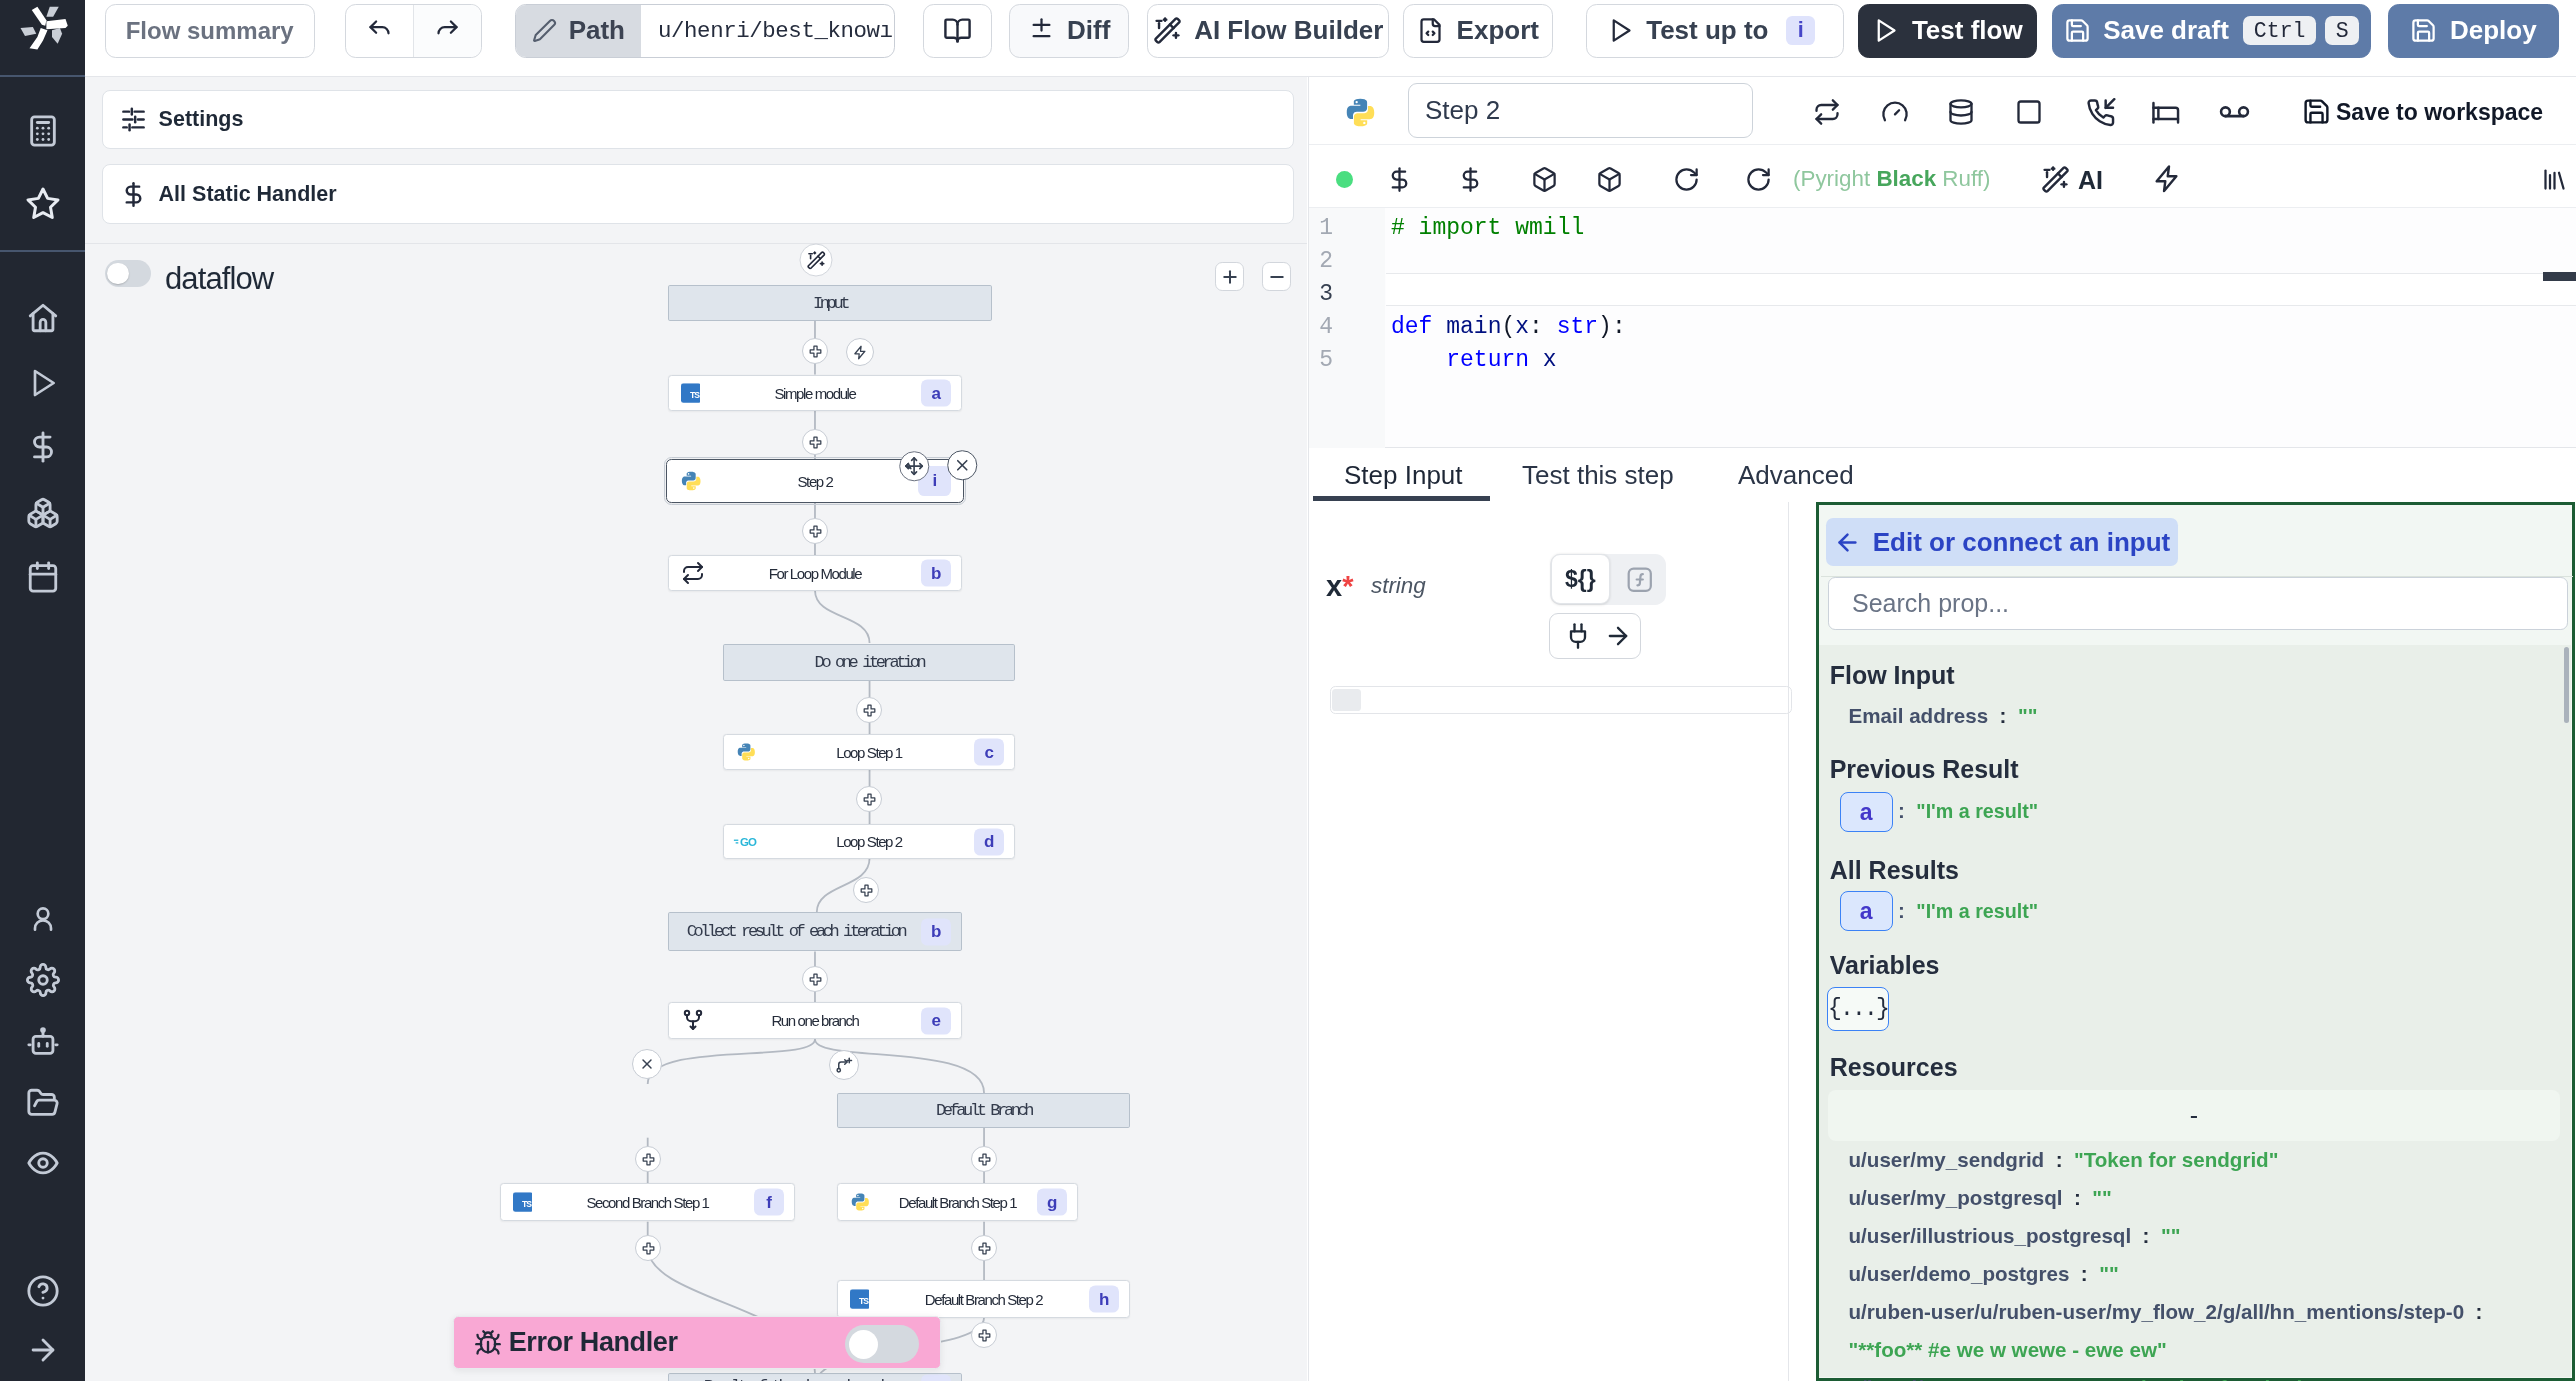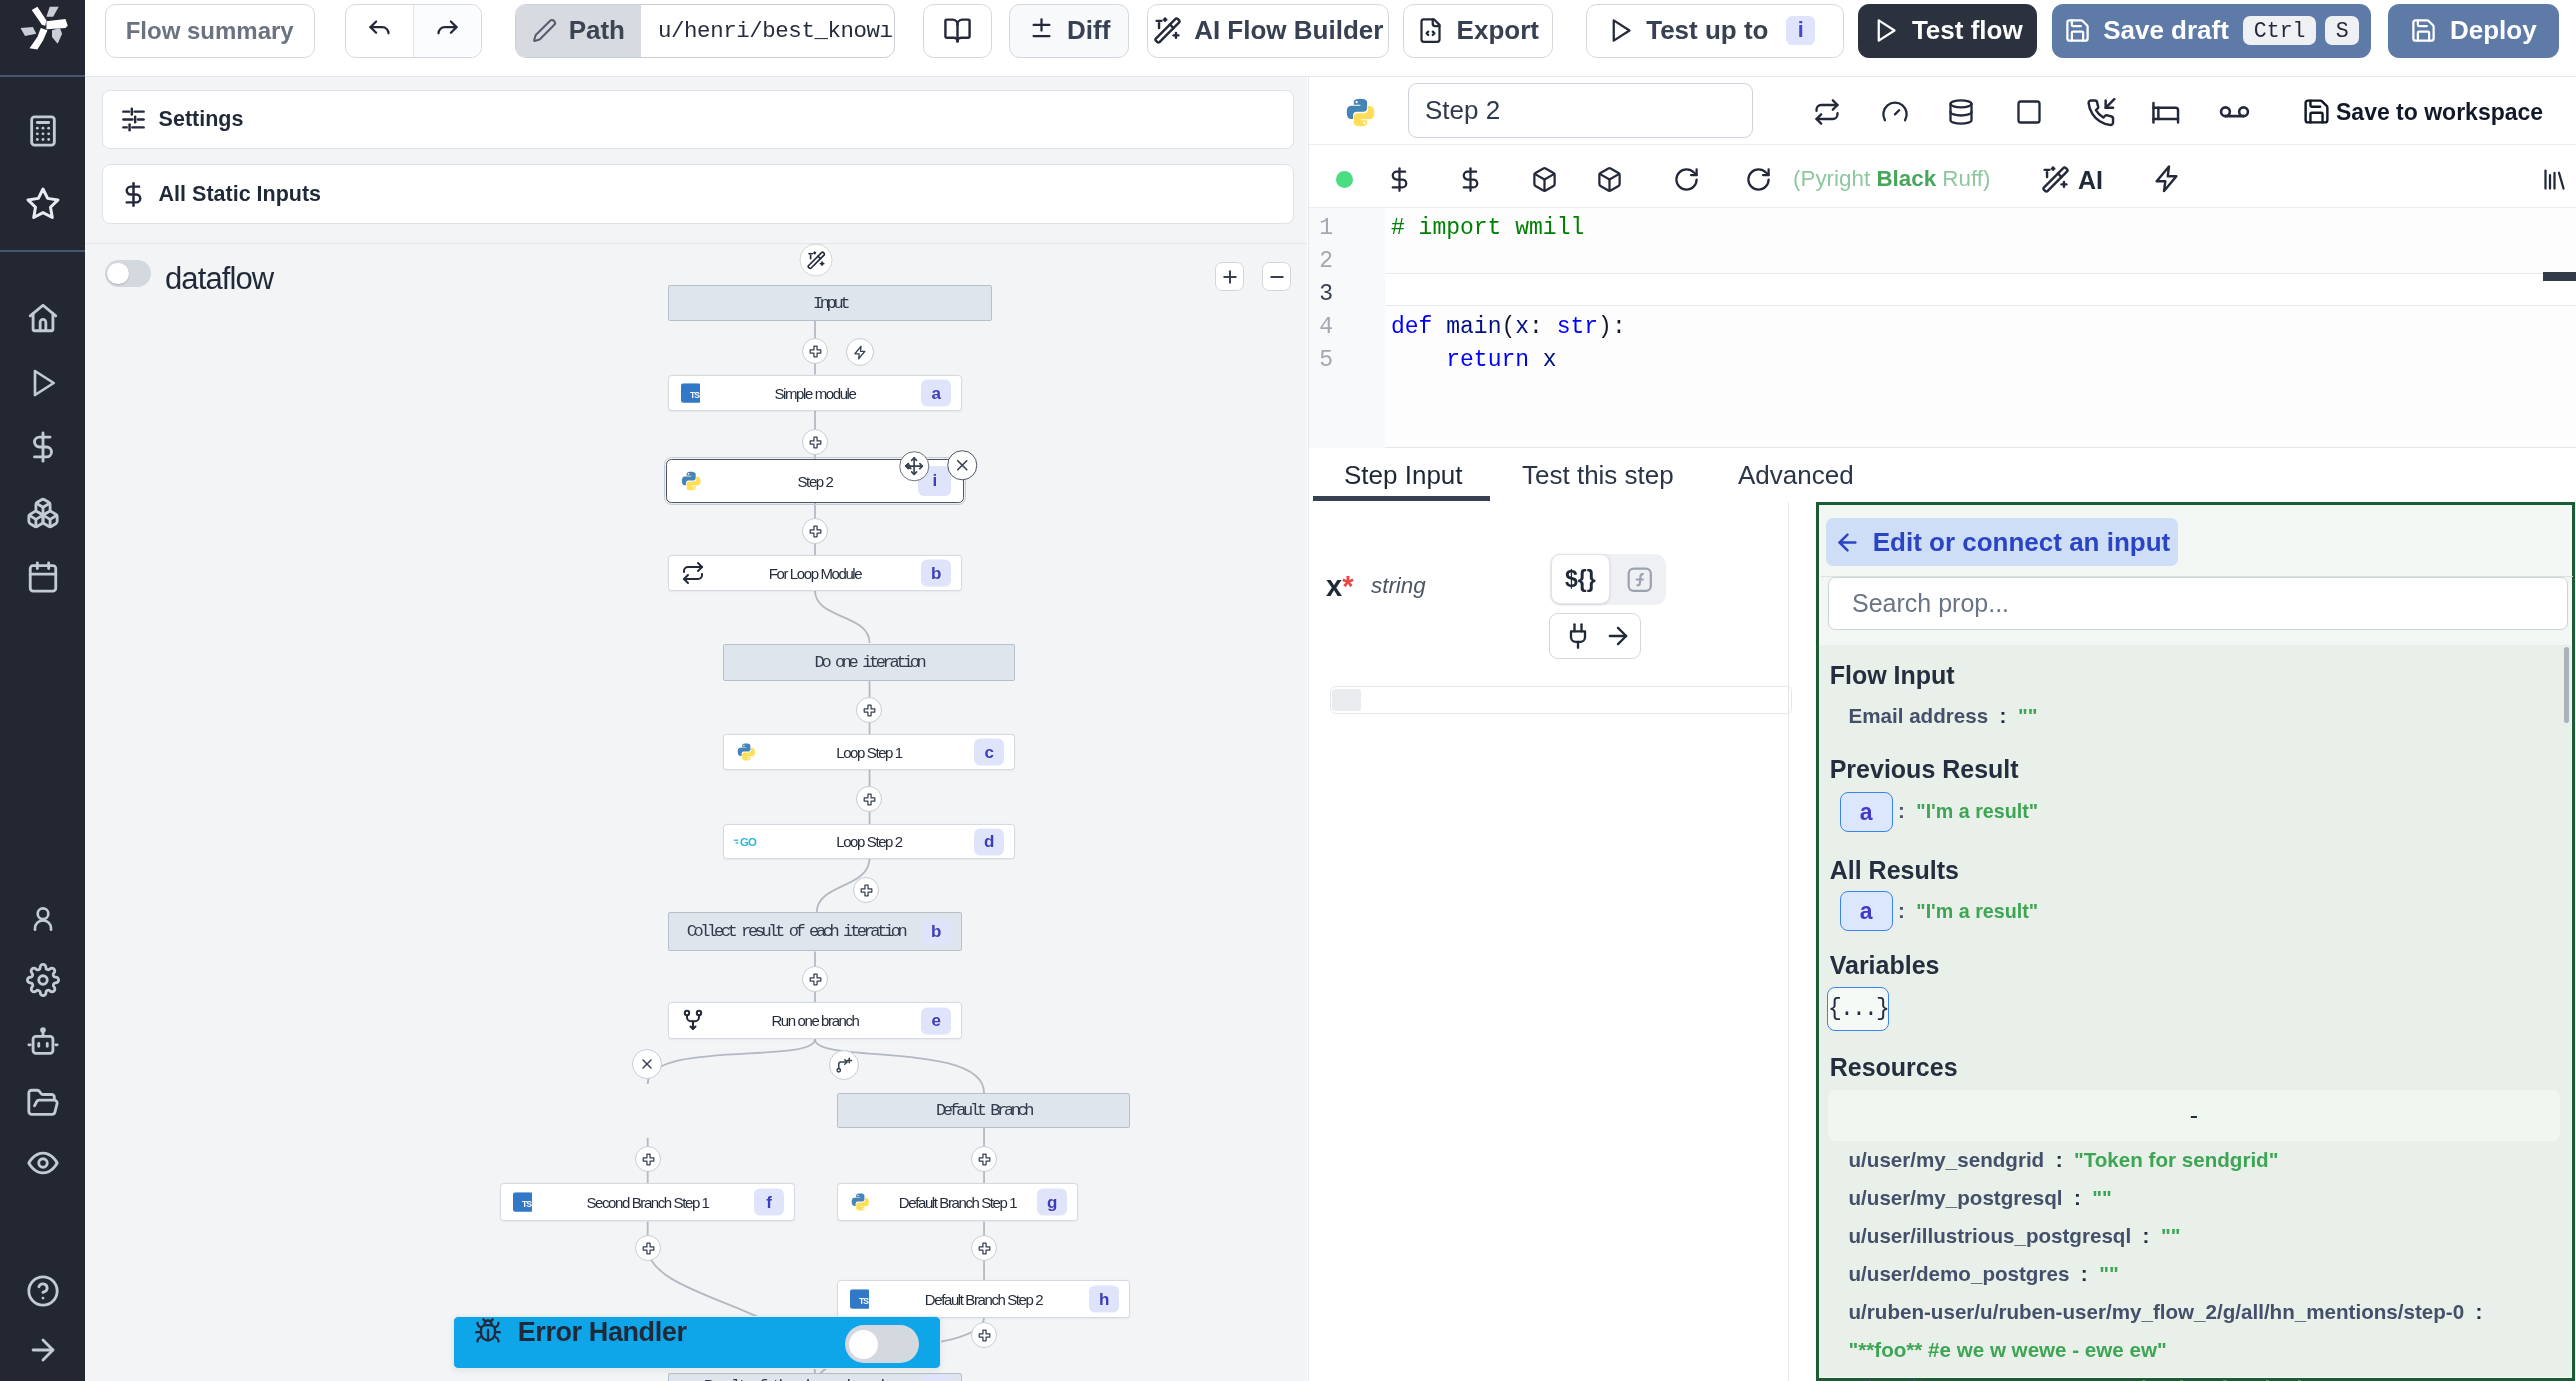"All Static Inputs" span { text: Inputs -> Handler }
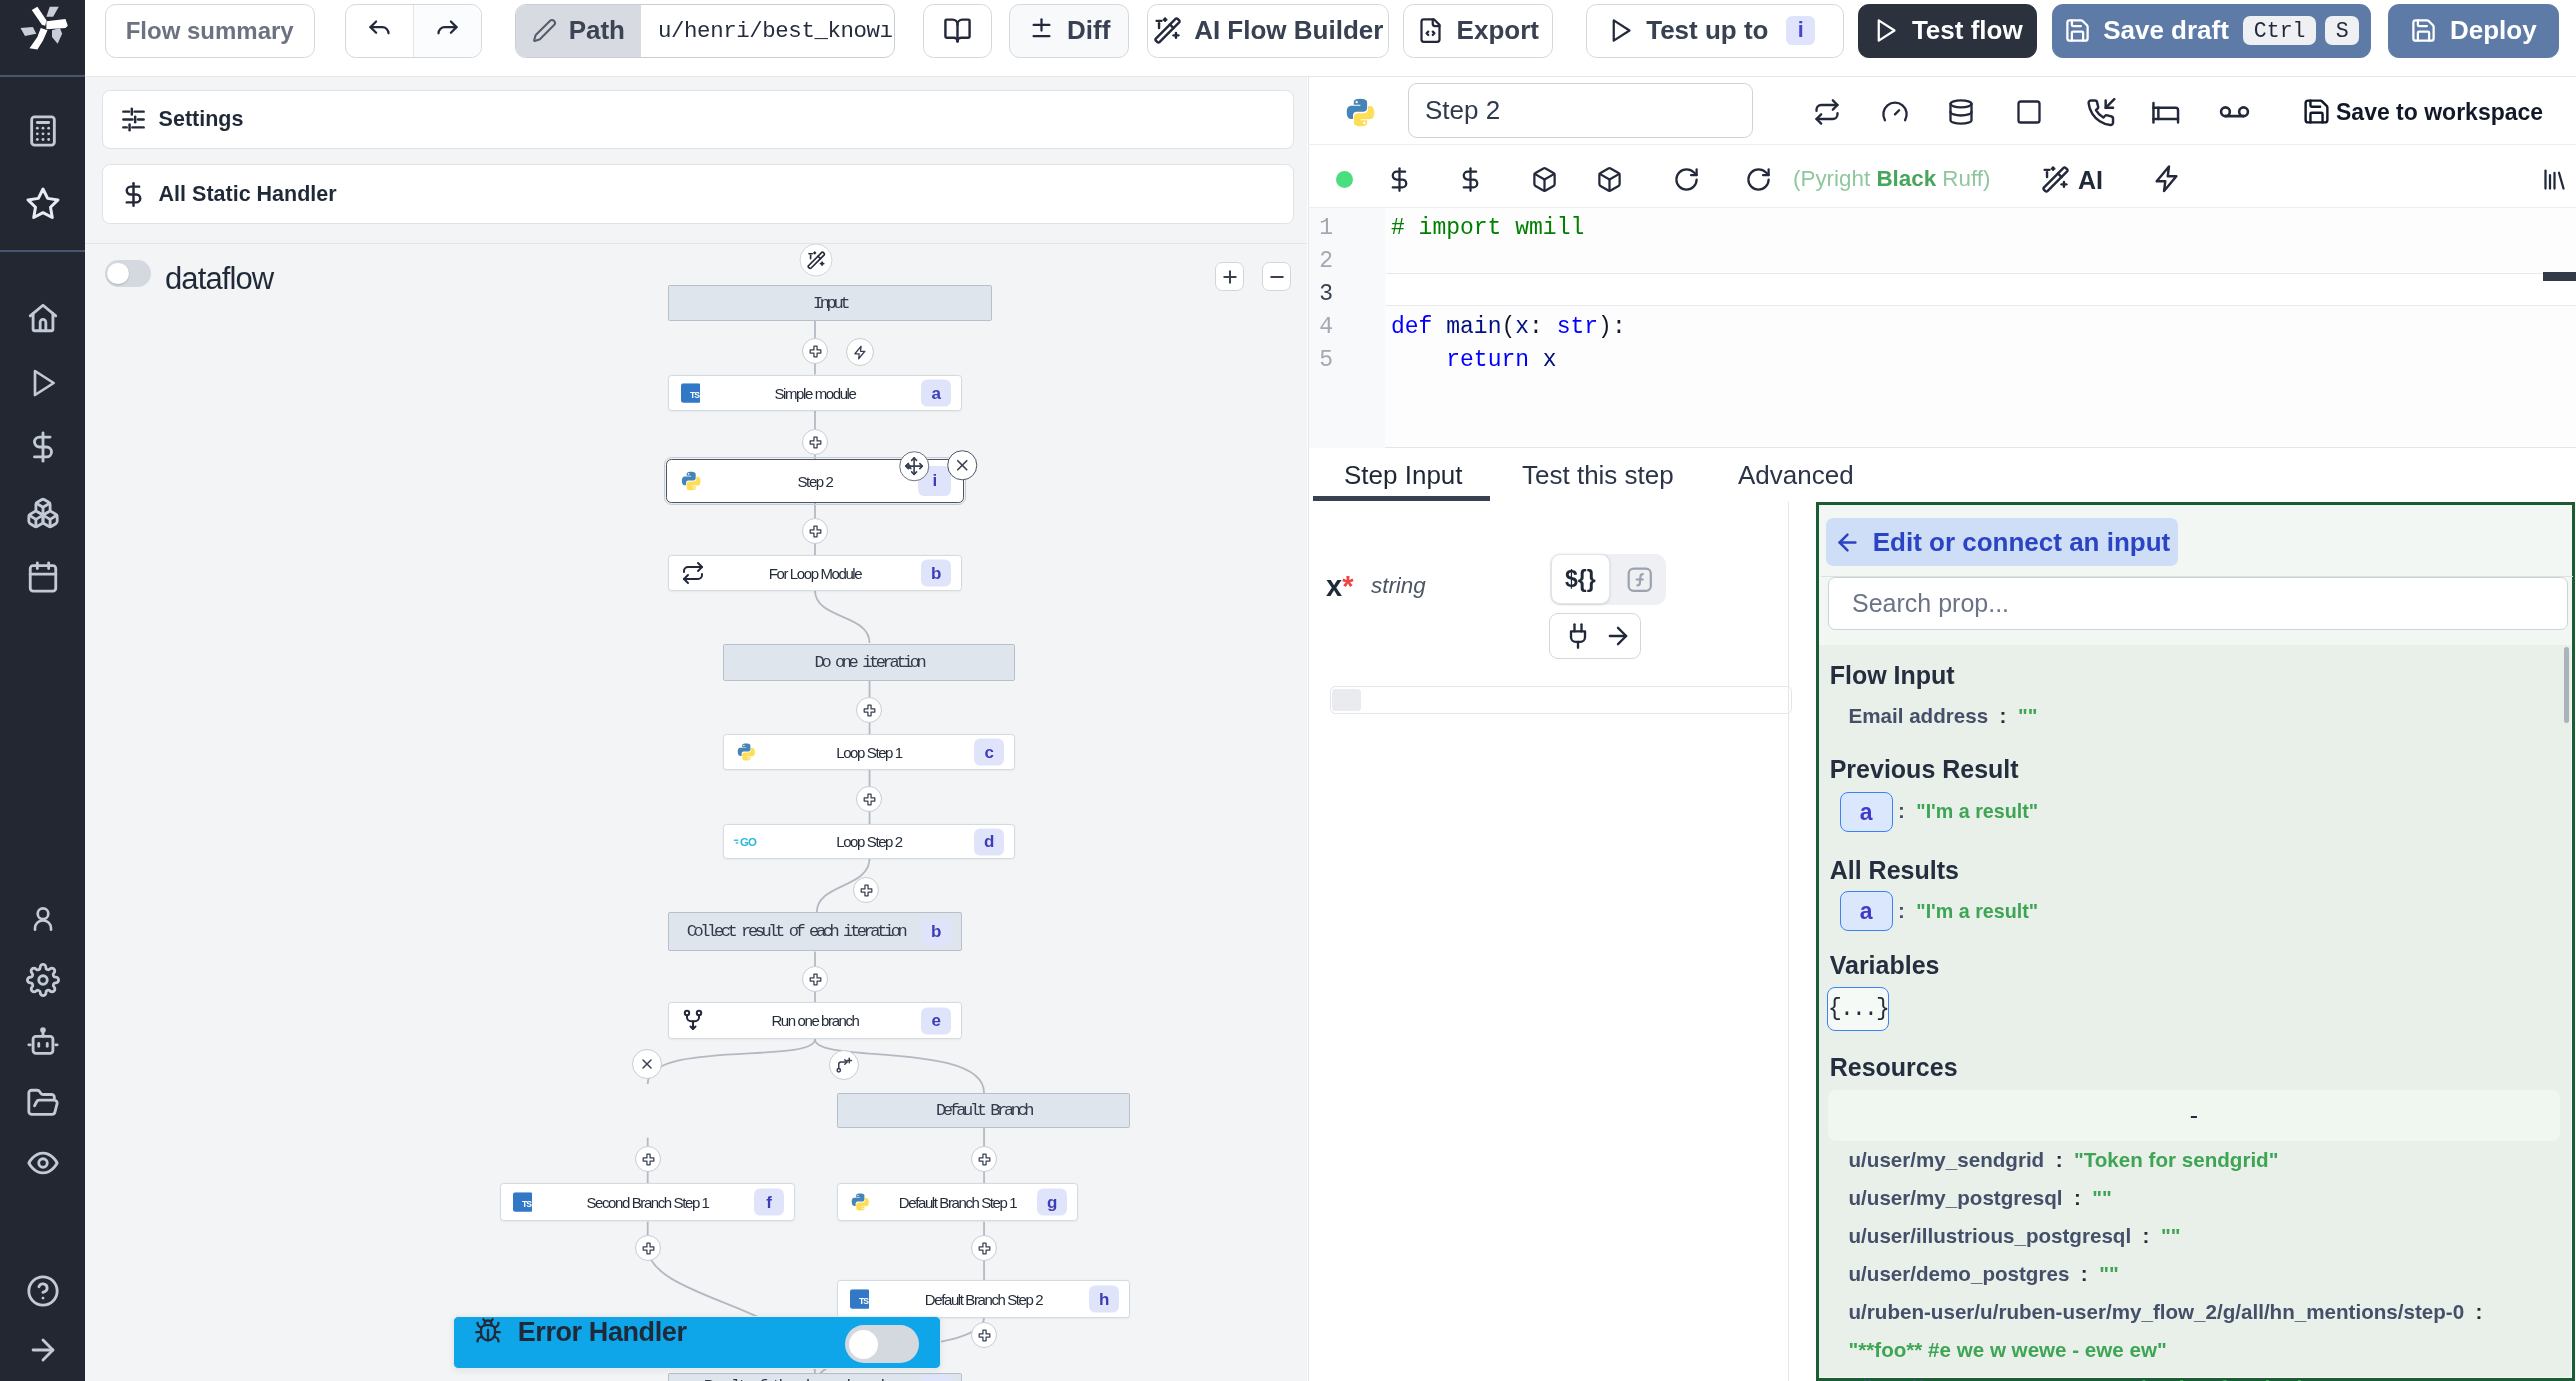"Error Handler" div.abs { align-items: flex-start -> center; background: #0ea5e9 -> #f9a8d4; gap: 16px -> 7px }
